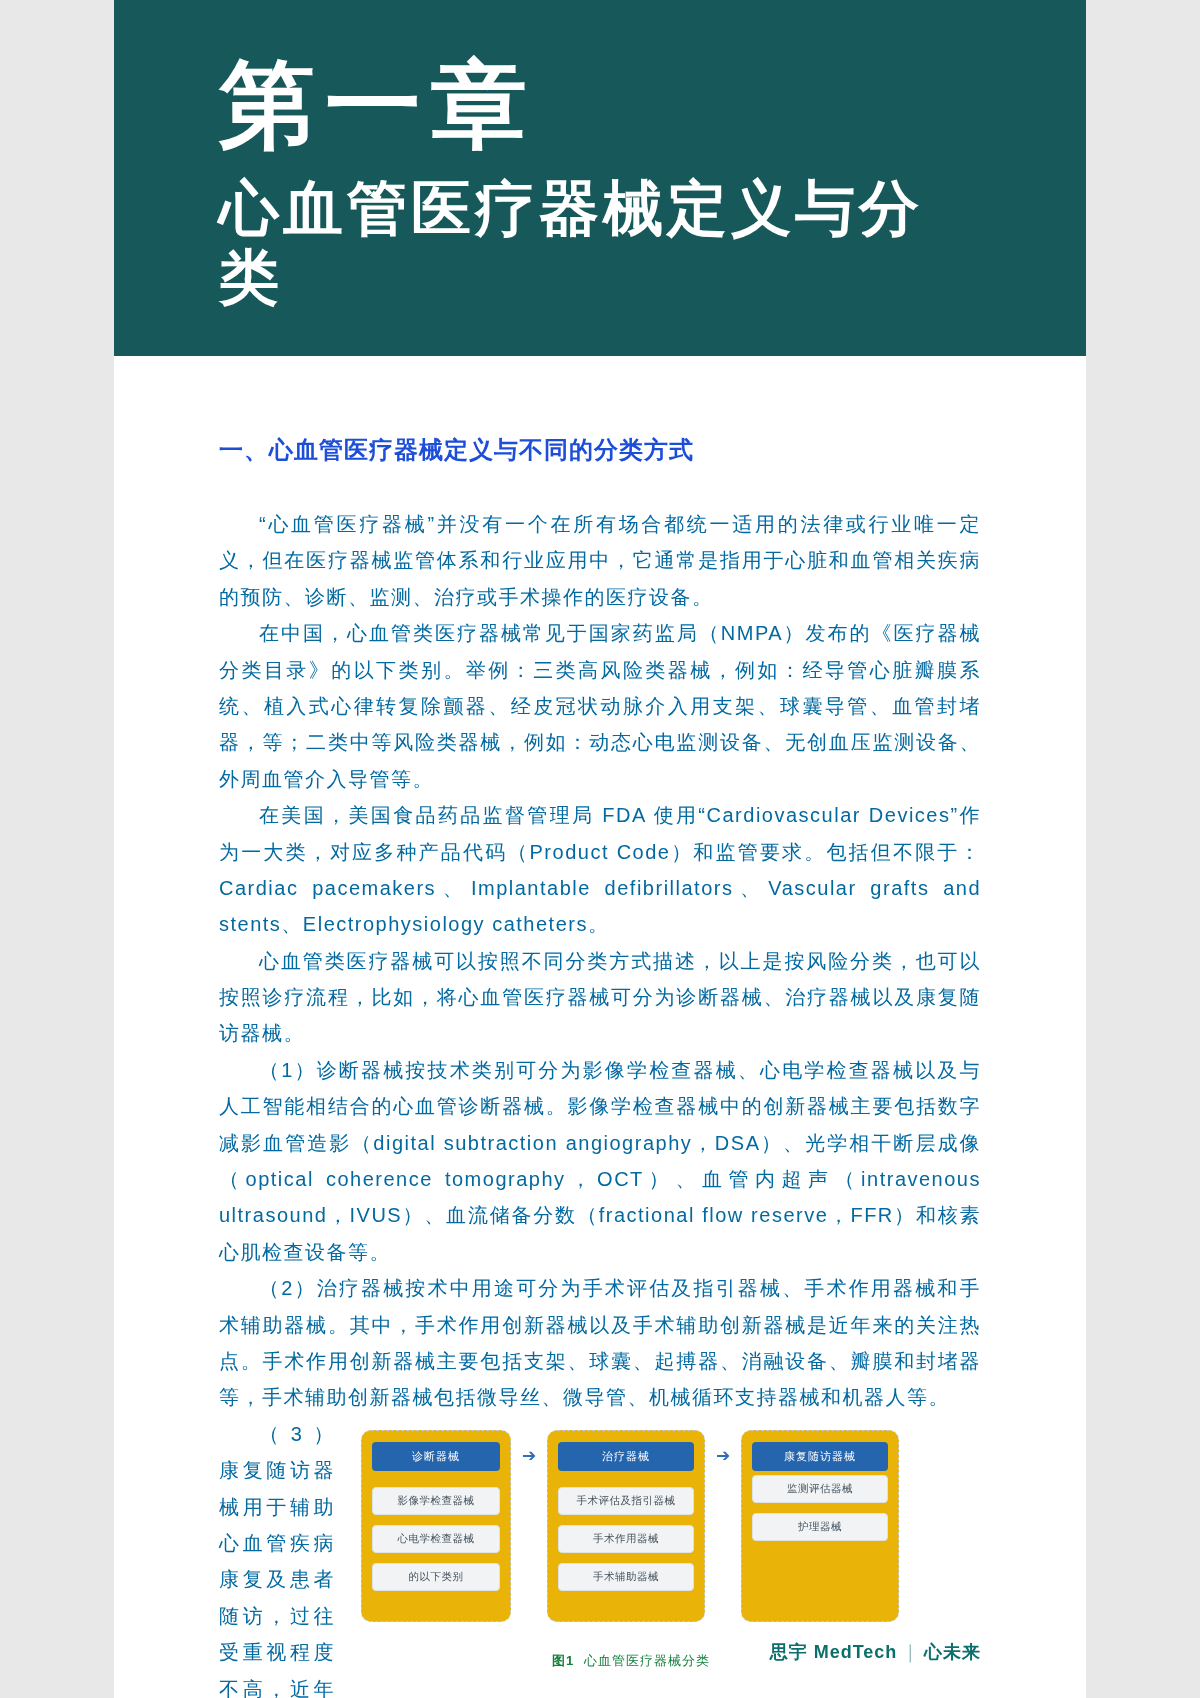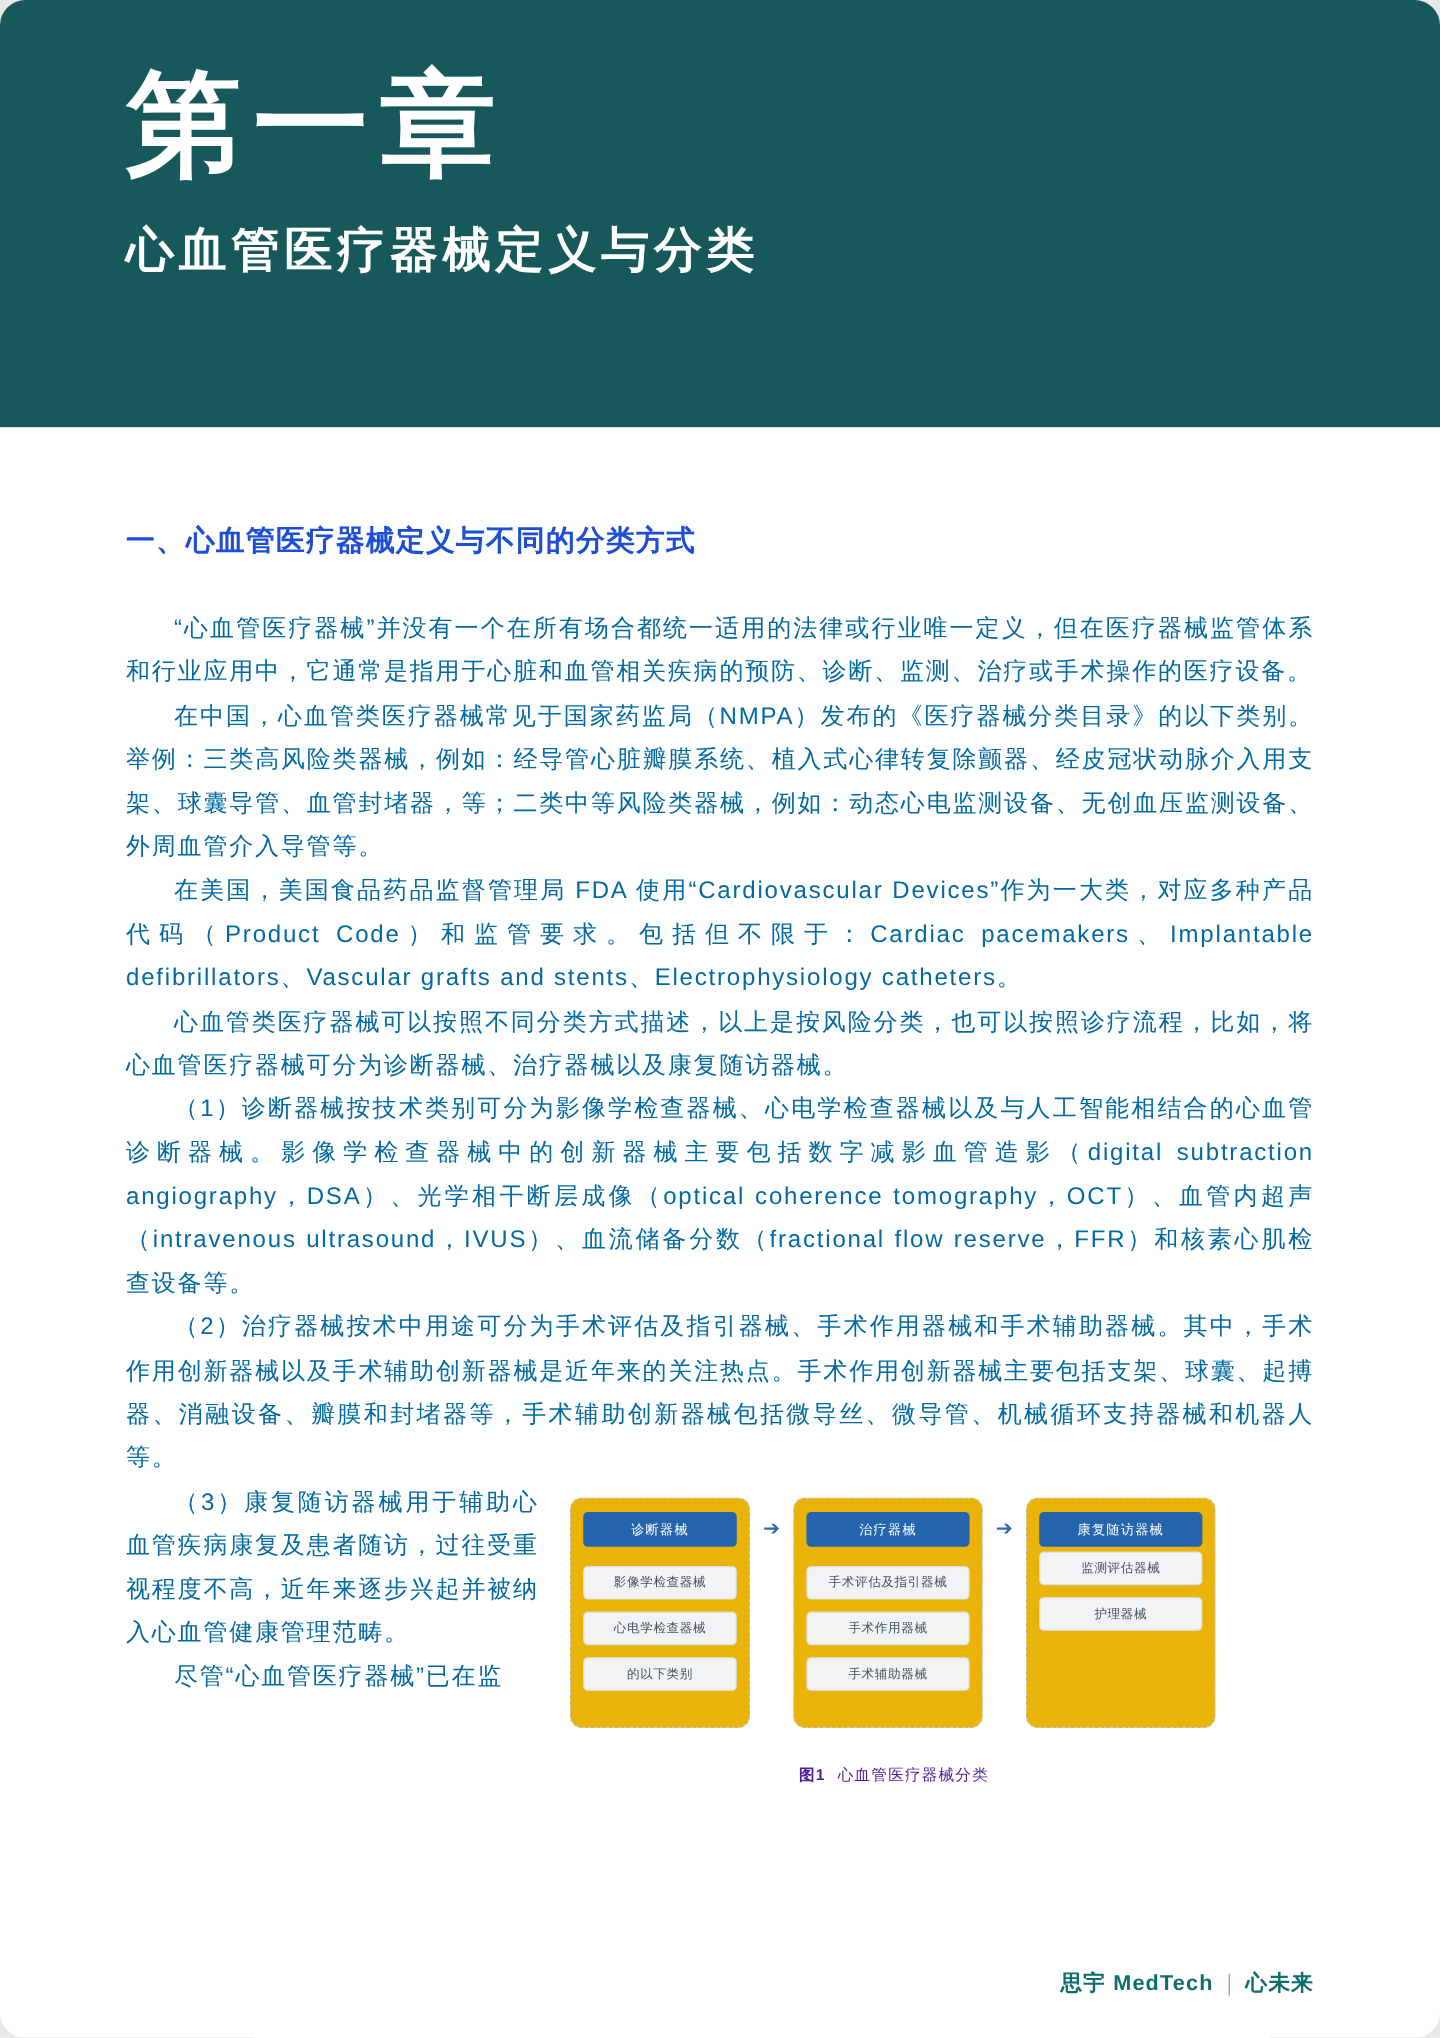"第一章" .page { border-radius: 21px -> none; width: 1200px -> 972px }
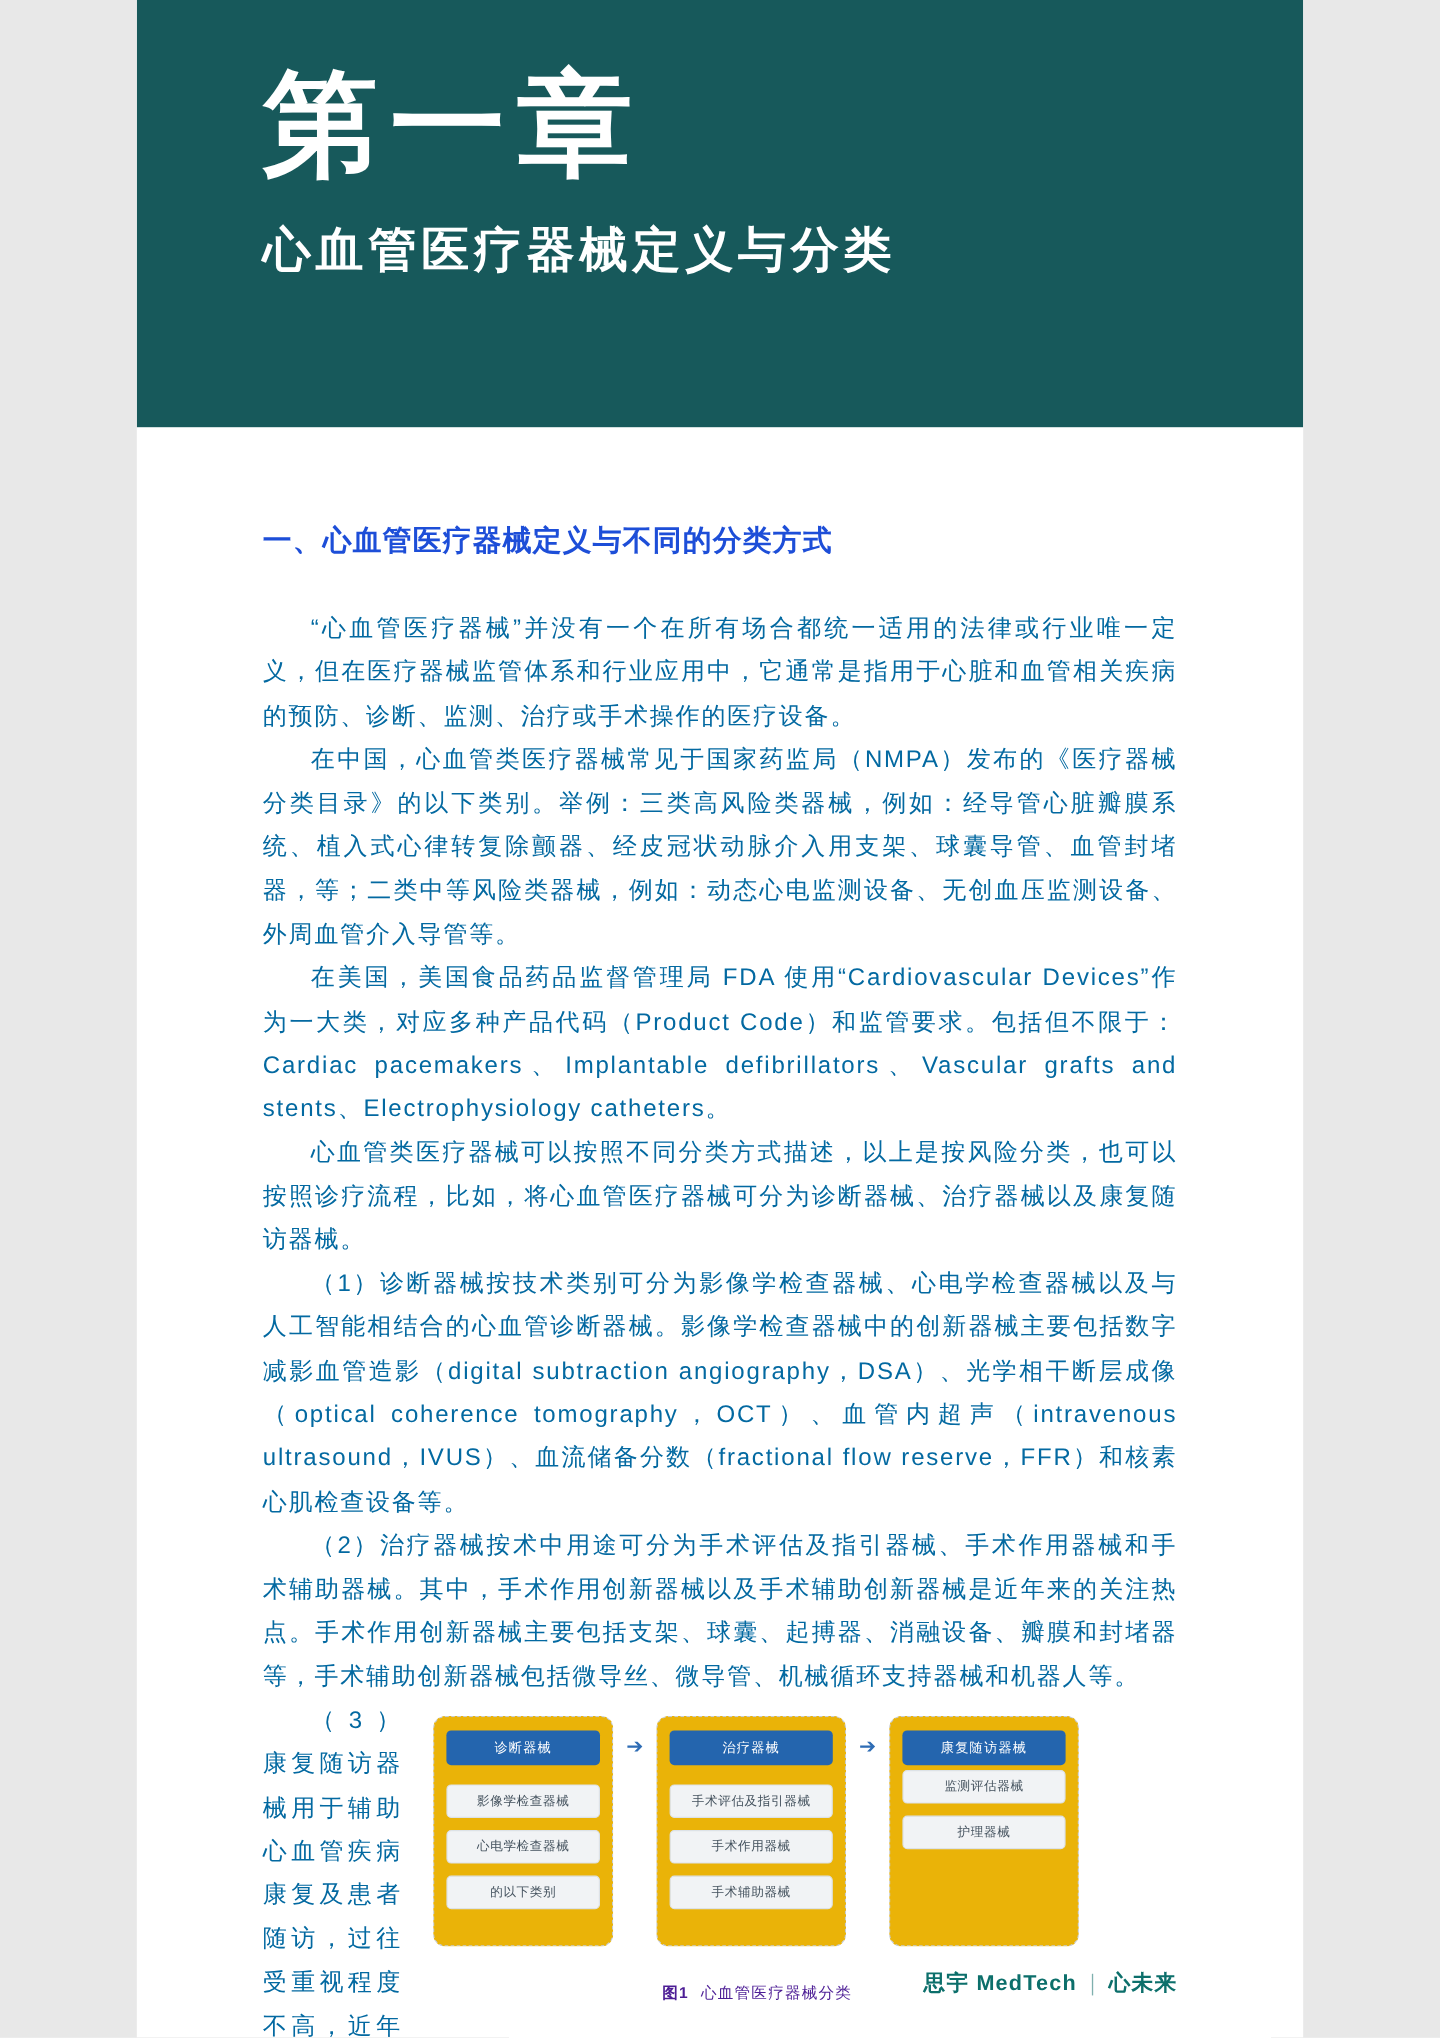"心血管医疗器械定义与分类" .banner .banner-title { font-size: 40px -> 60px; margin-top: 28px -> 16px }
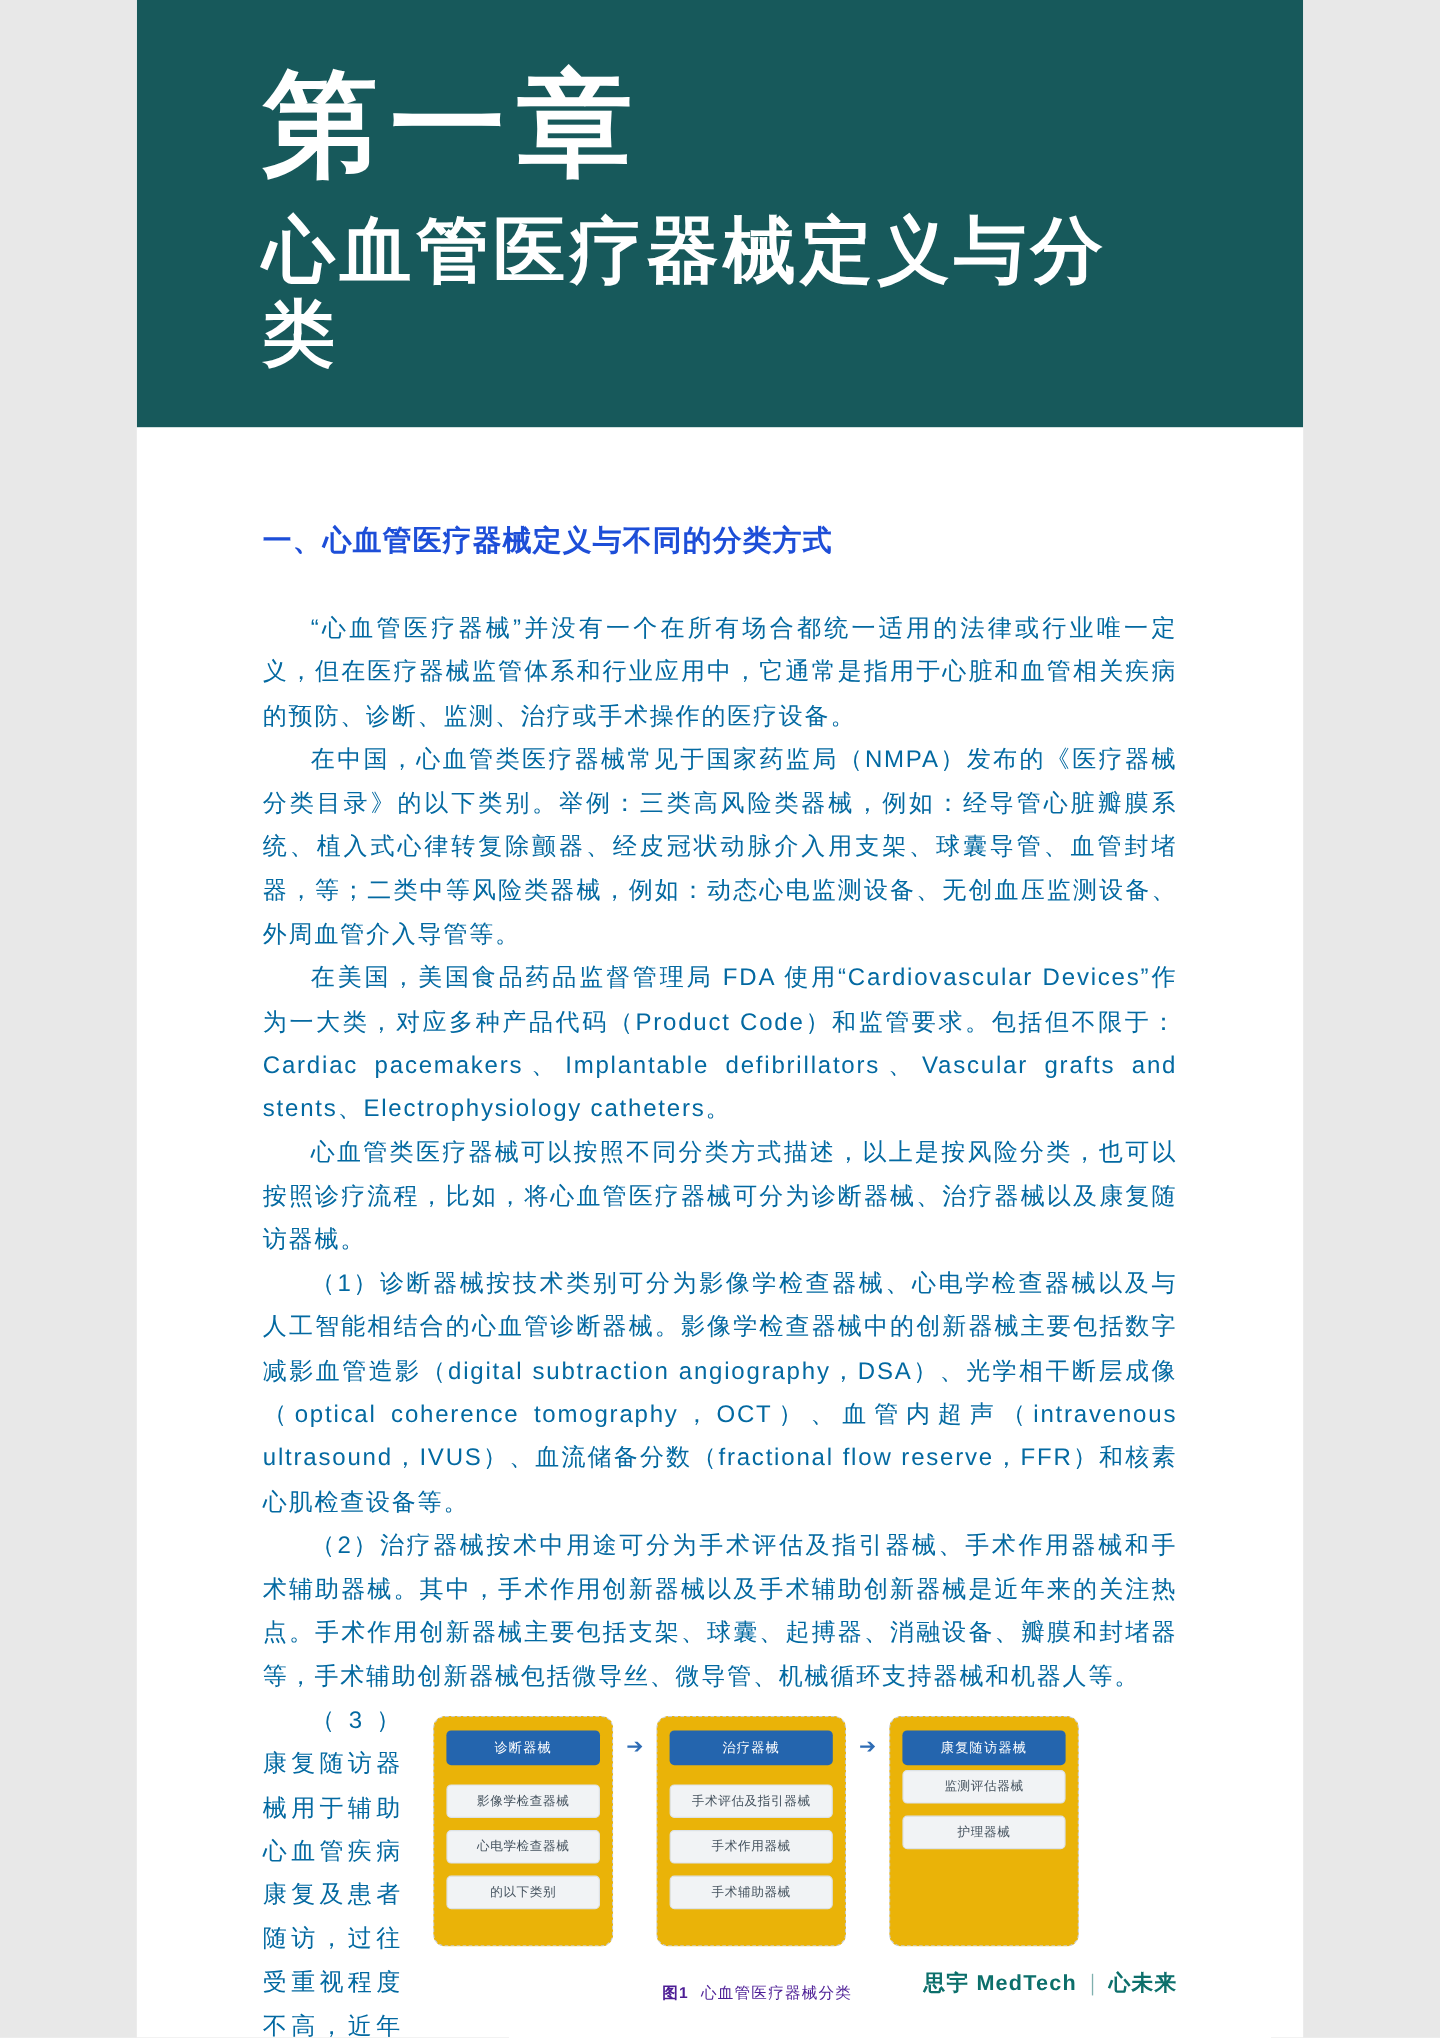"图1 心血管医疗器械分类" .fig-caption { color: #4c1d95 -> #15803d }
